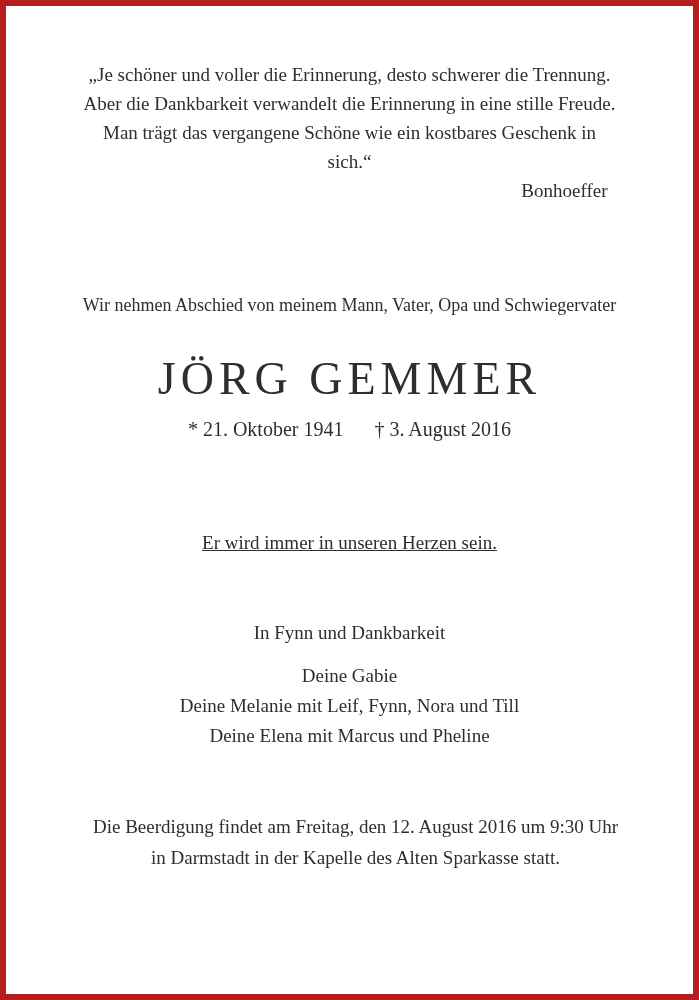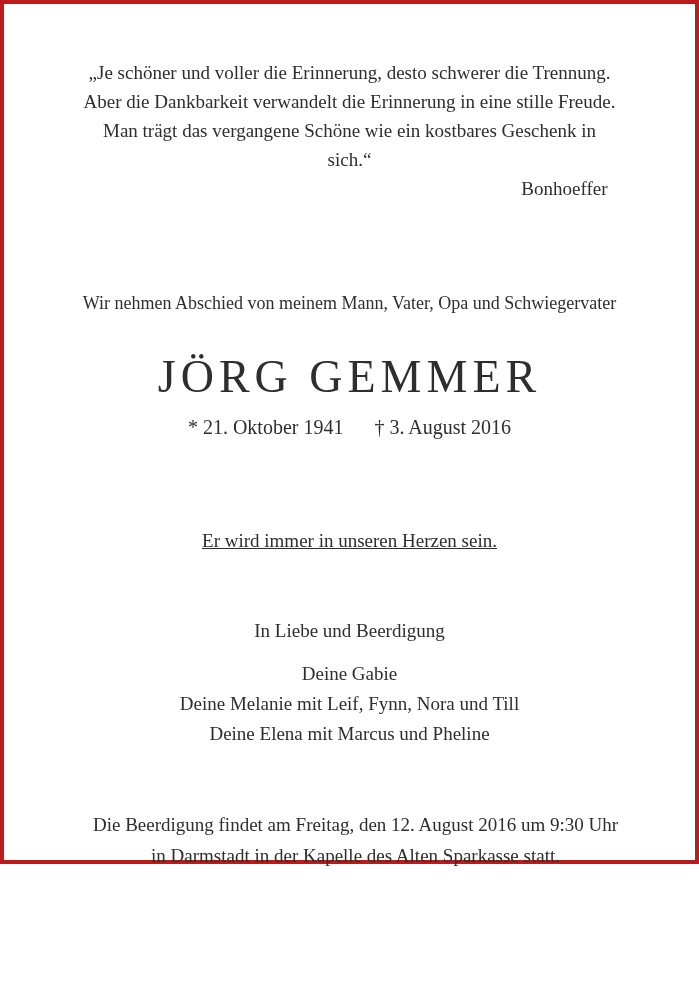"„Je schöner und voller die" .page { border: 4px solid #b91c1c -> 6px solid #b91c1c; height: 864px -> 1000px }
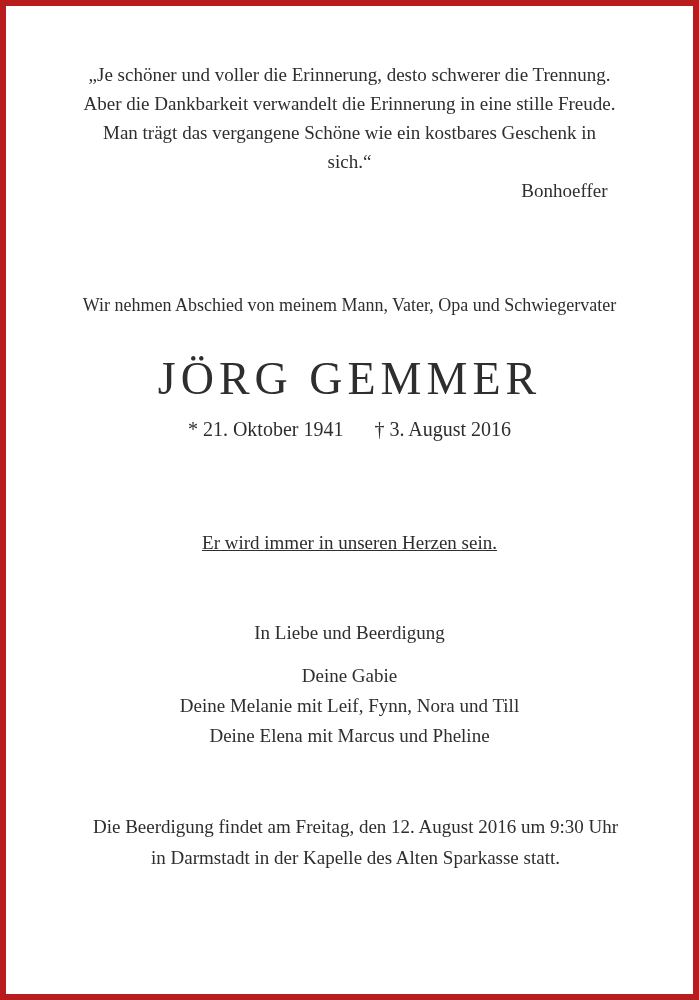"In Liebe und Beerdigung" div.farewell-heading { text: Liebe und Beerdigung -> Fynn und Dankbarkeit }
